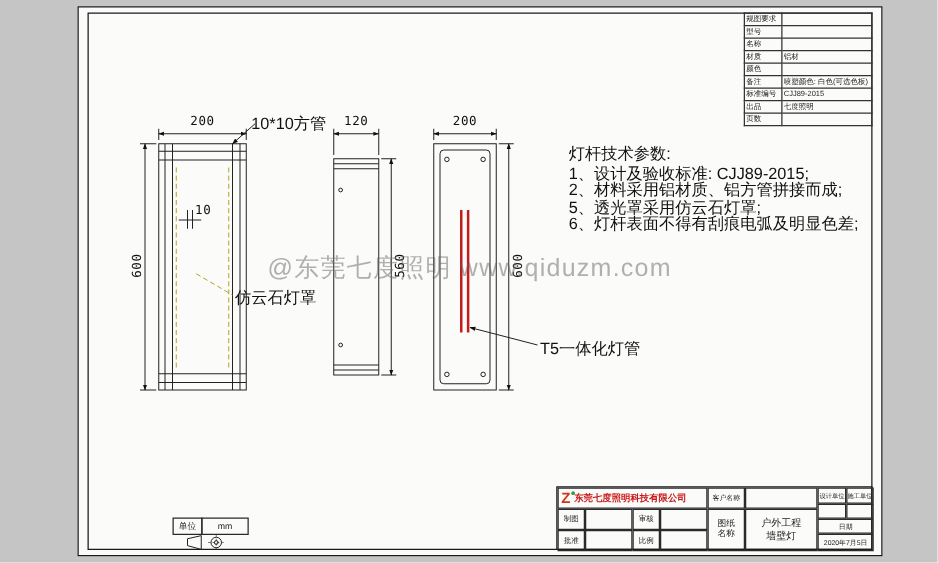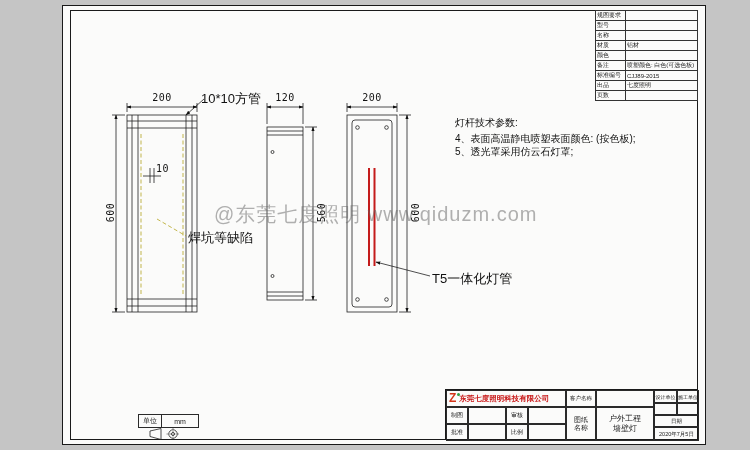"灯杆技术参数:" .notes { font-size: 10px -> 13px }
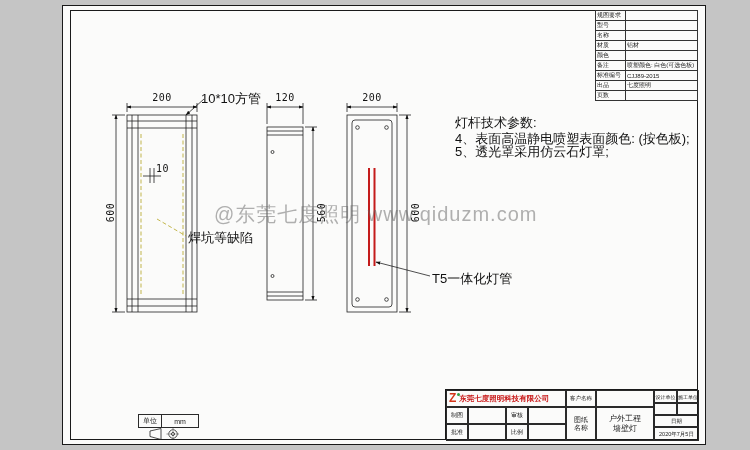"1、设计及验收标准: CJJ89-2015;" div { html: none -> <div>1、设计及验收标准: CJJ89-2015;</div> }
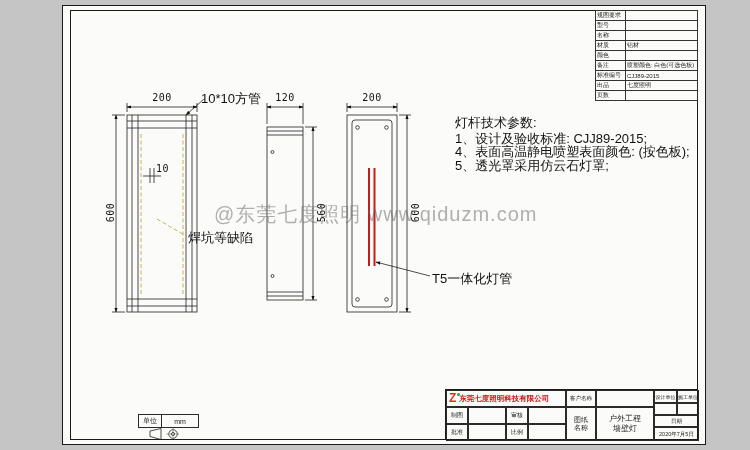"2、材料采用铝材质、铝方管拼接而成;" div { html: none -> <div>2、材料采用铝材质、铝方管拼接而成;</div> }
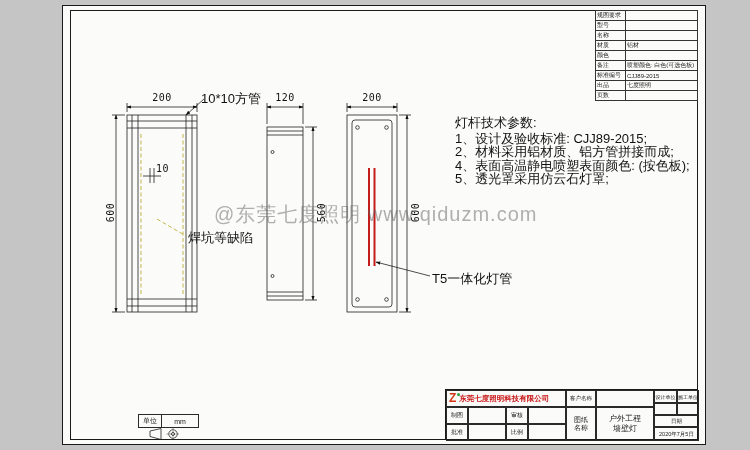"4、表面高温静电喷塑表面颜色: (按色板);" div { html: <div>4、表面高温静电喷塑表面颜色: (按色板);</div> -> none }
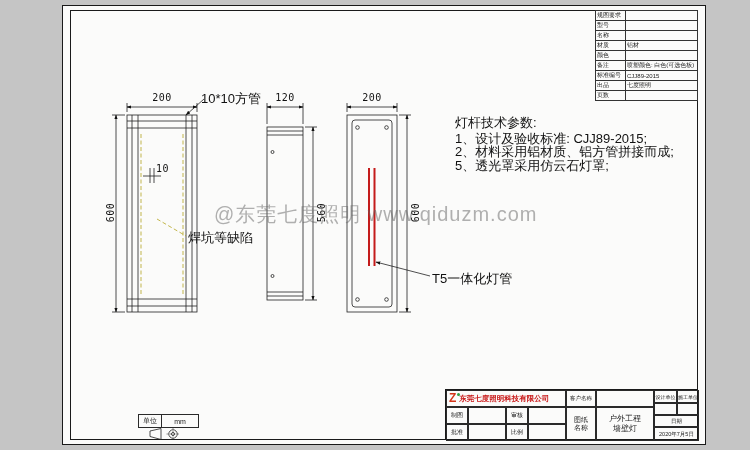"6、灯杆表面不得有刮痕电弧及明显色差;" div { html: none -> <div>6、灯杆表面不得有刮痕电弧及明显色差;</div> }
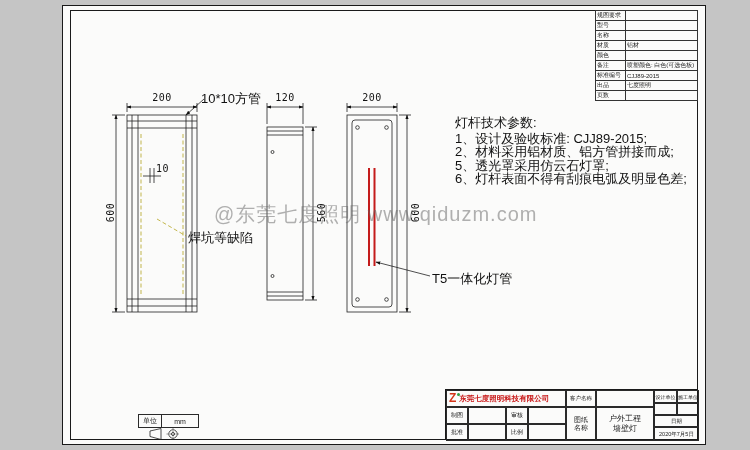"焊坑等缺陷" div.lbl { text: 焊坑等缺陷 -> 仿云石灯罩 }
